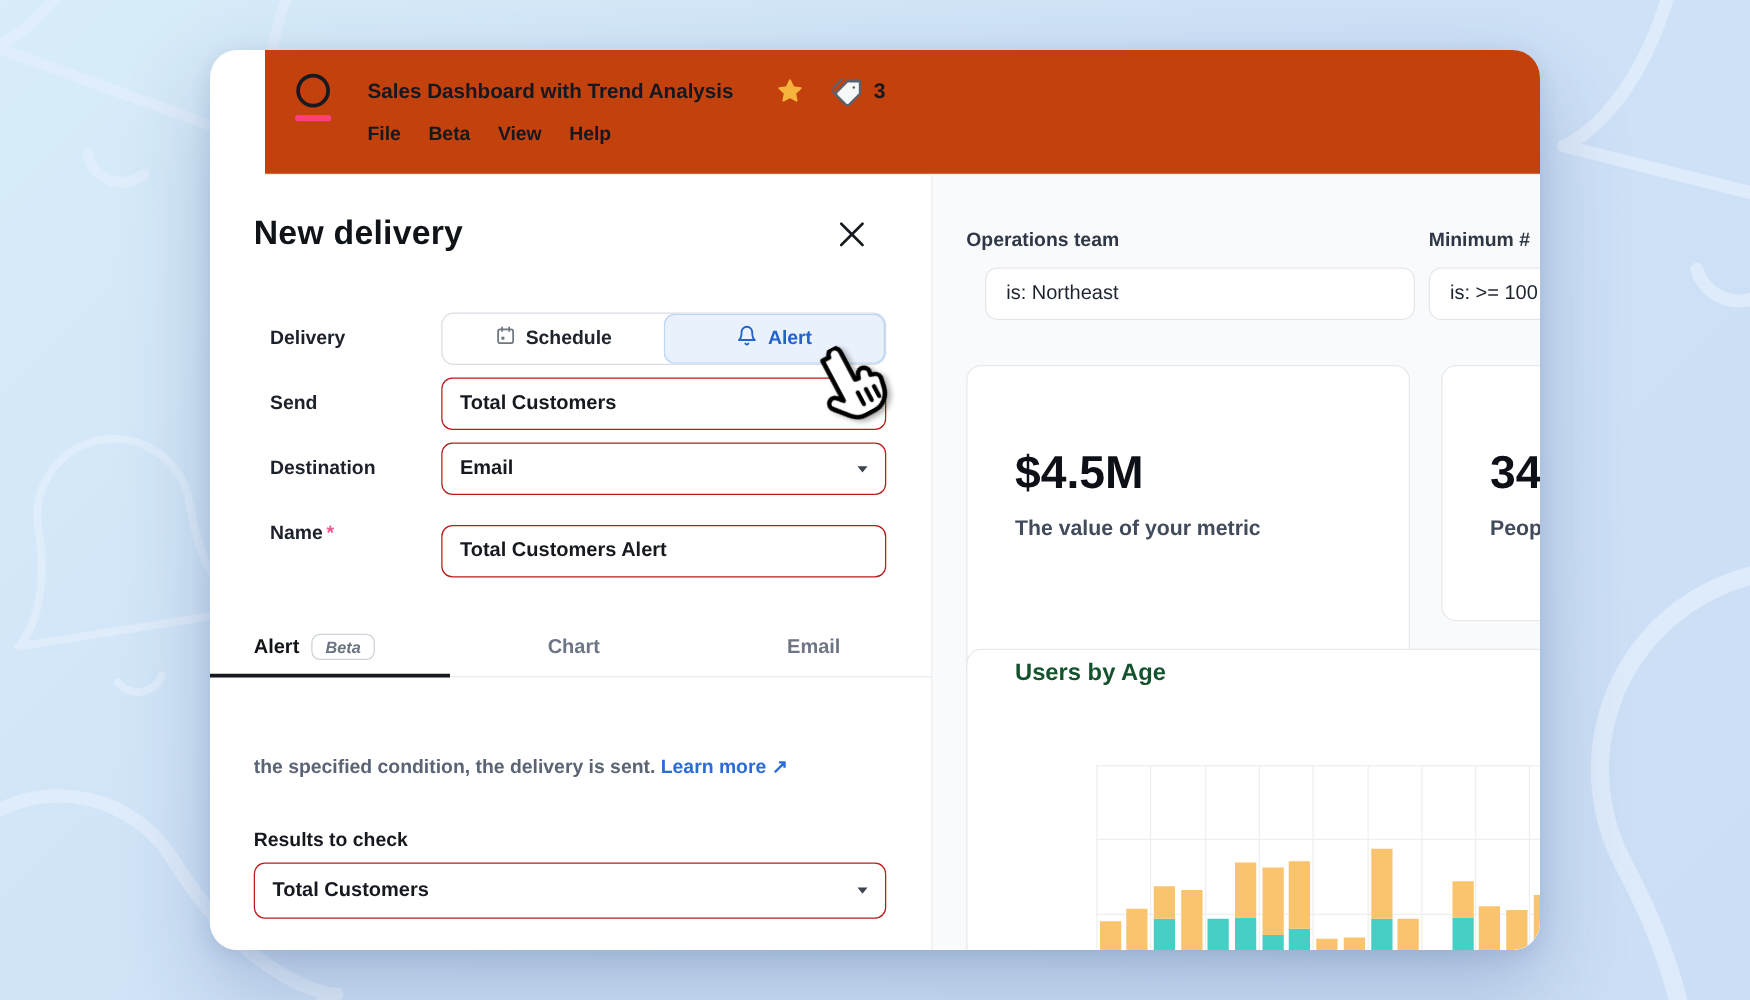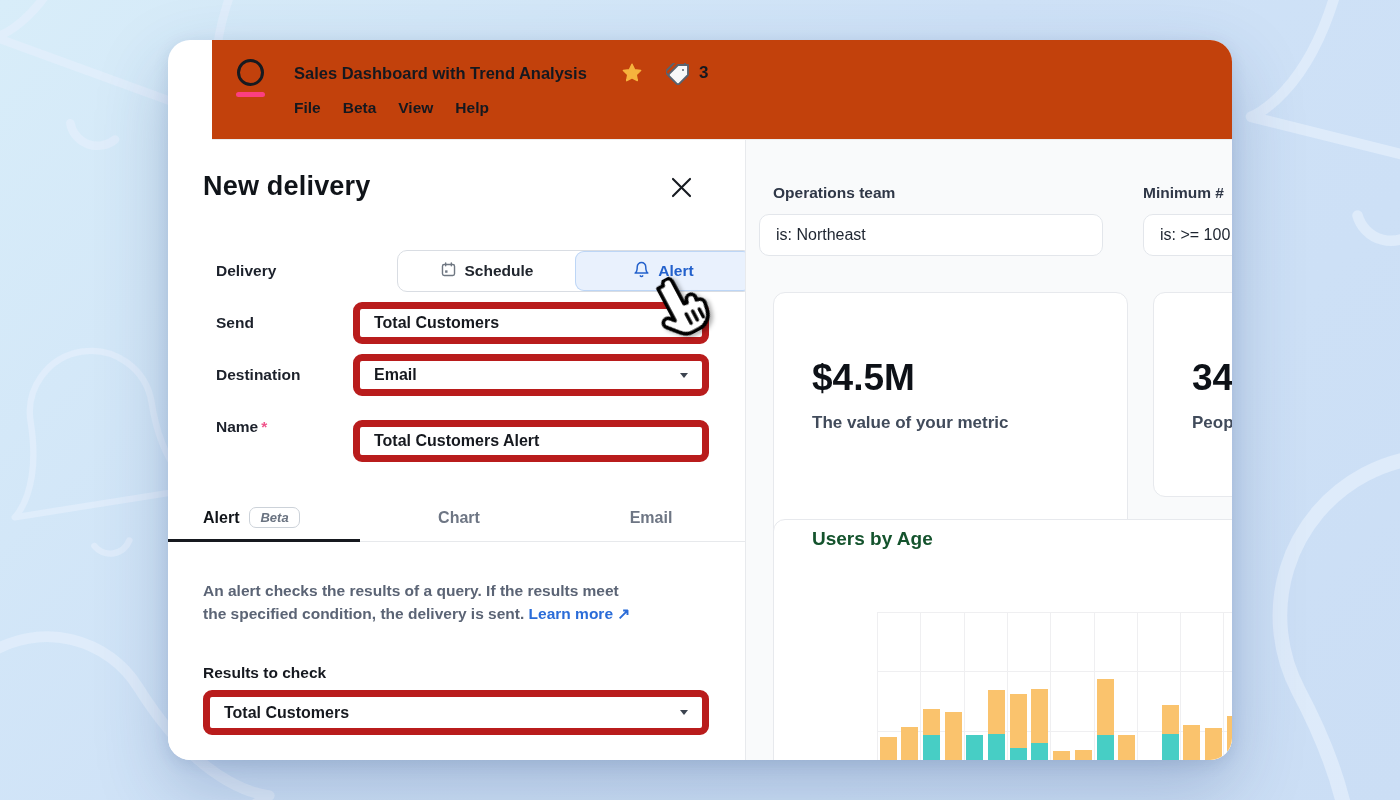"is: Northeast" div.filter-input { left: 13px -> 42px }
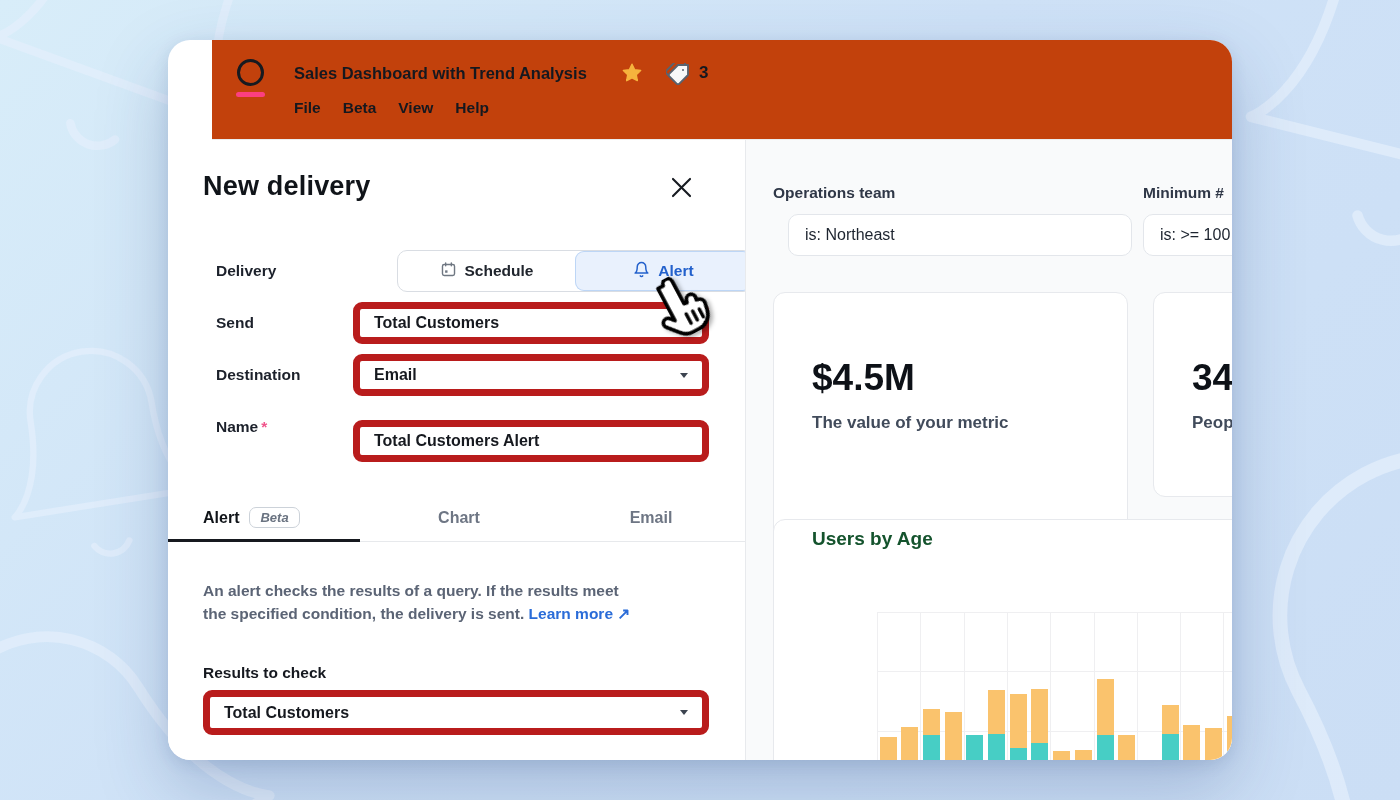"Schedule" .seg { margin-left: 44px -> none }
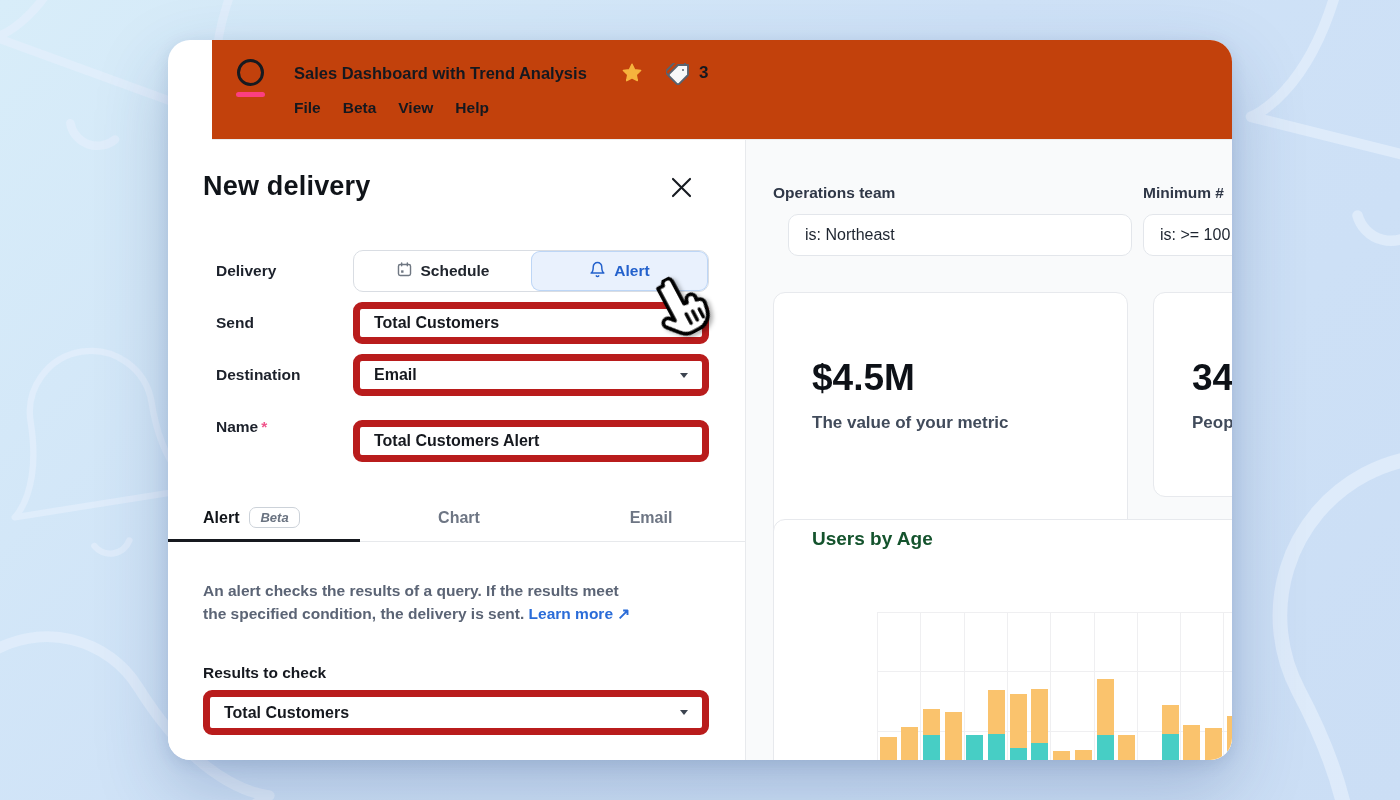"Total Customers" .tb { border: 7px solid #b91c1c -> 1px solid #b91c1c }
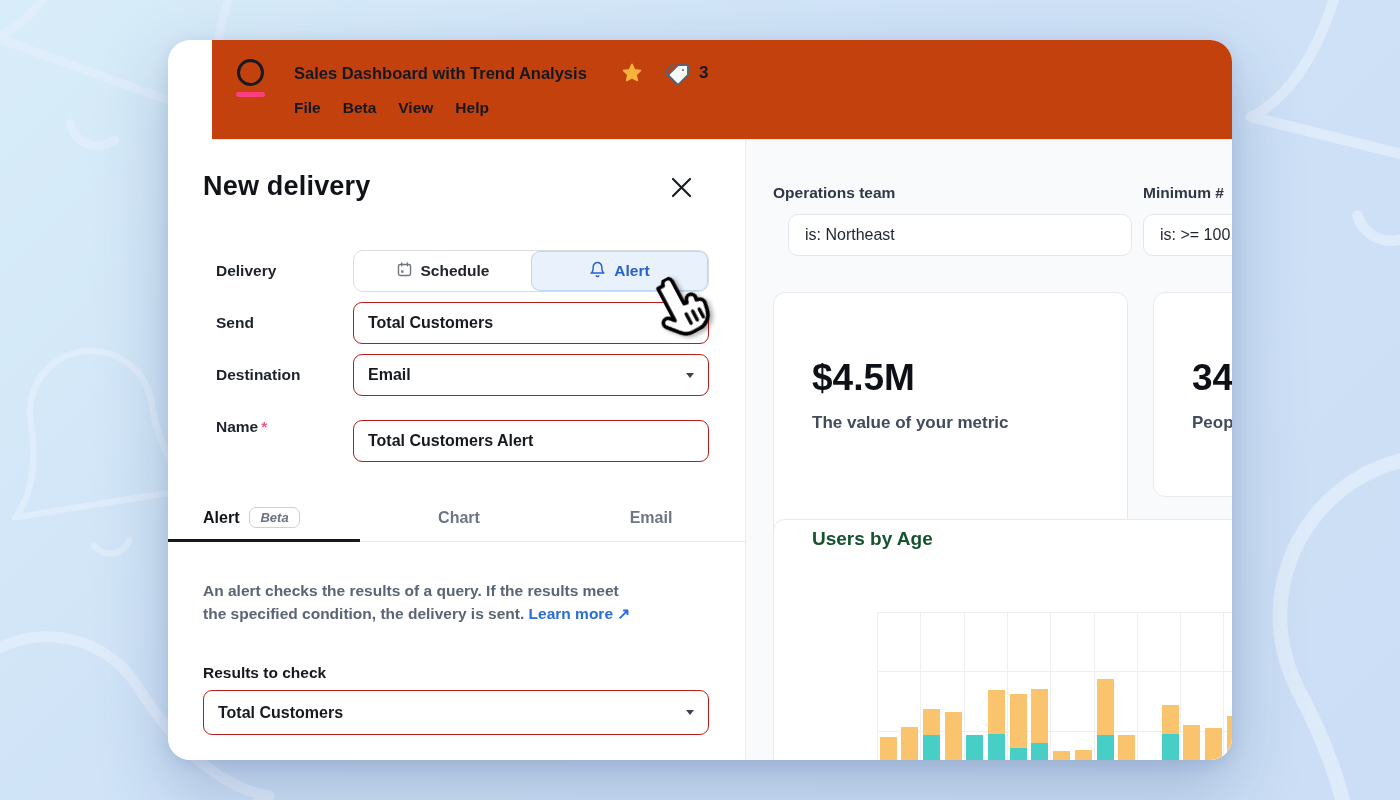"An alert checks the results" span { html: <span>An alert checks the results of a query. If the results meet</span> -> none }
